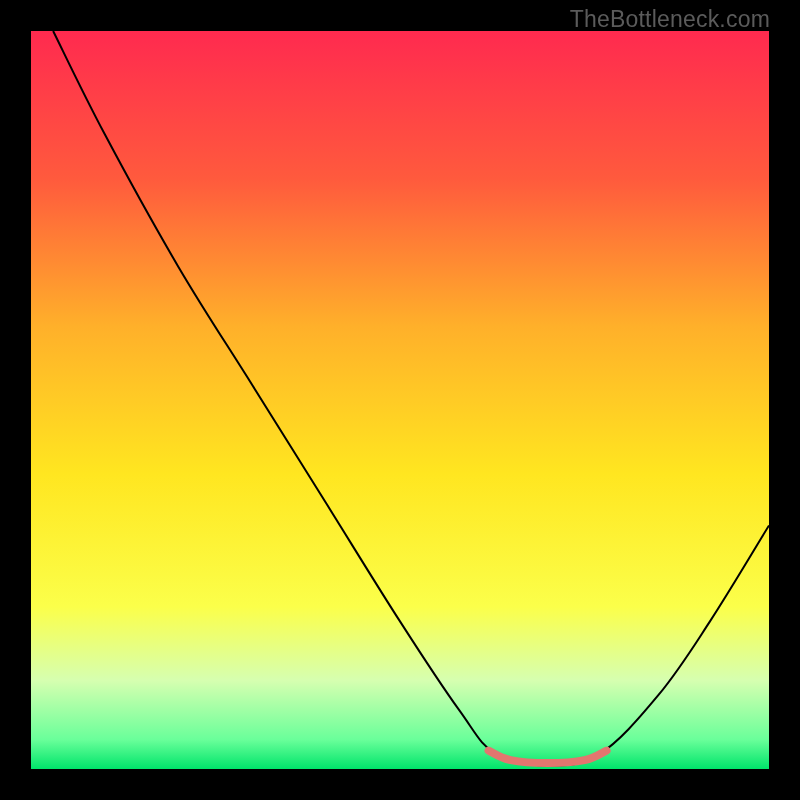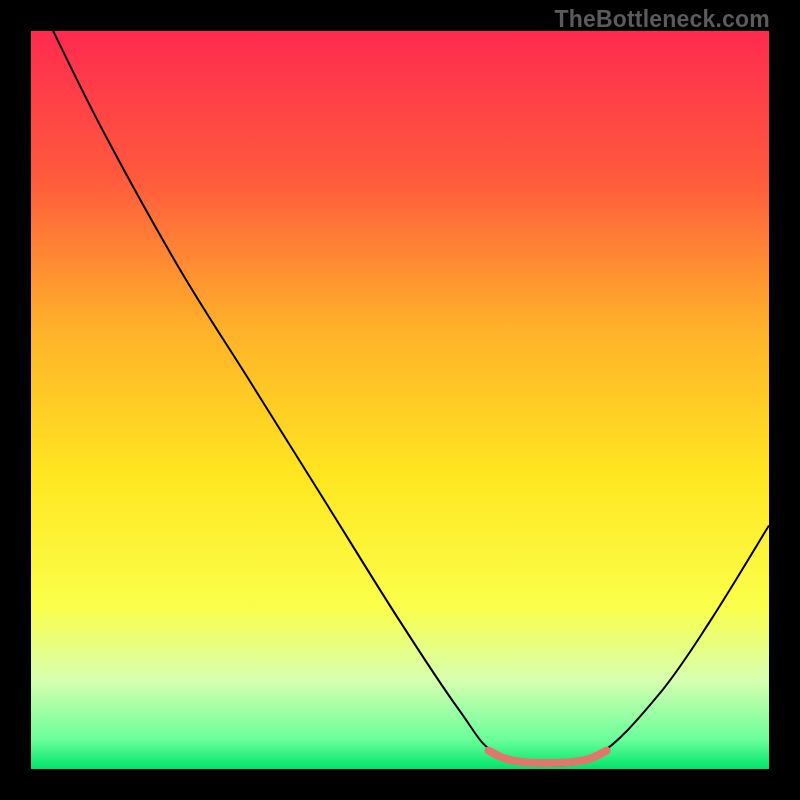"TheBottleneck.com" .watermark { font-weight: 700 -> 400 }
